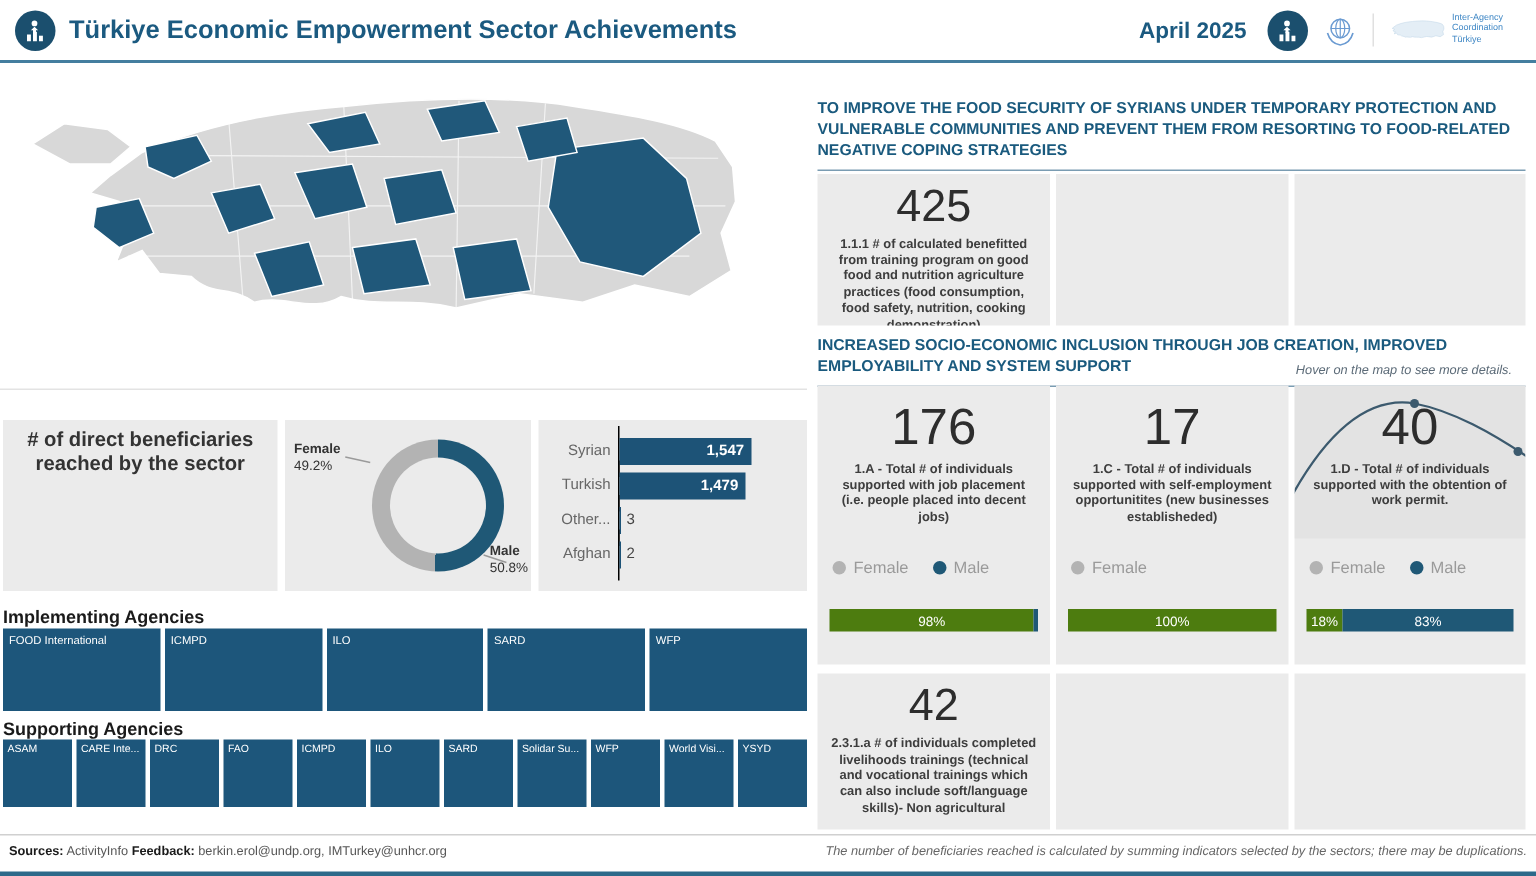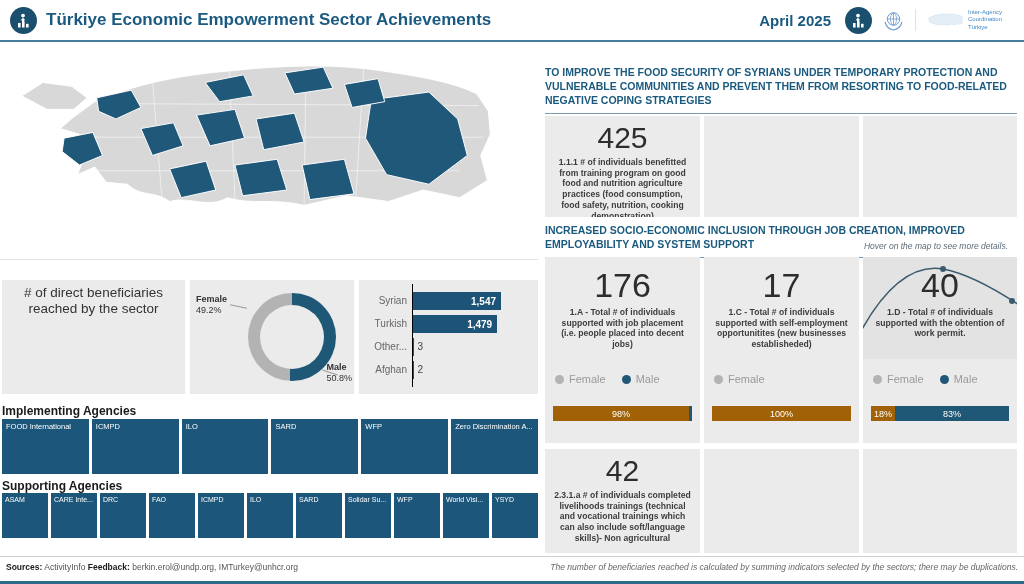"1.1.1 # of individuals benefitted" div.kpi-label { text: individuals -> calculated }
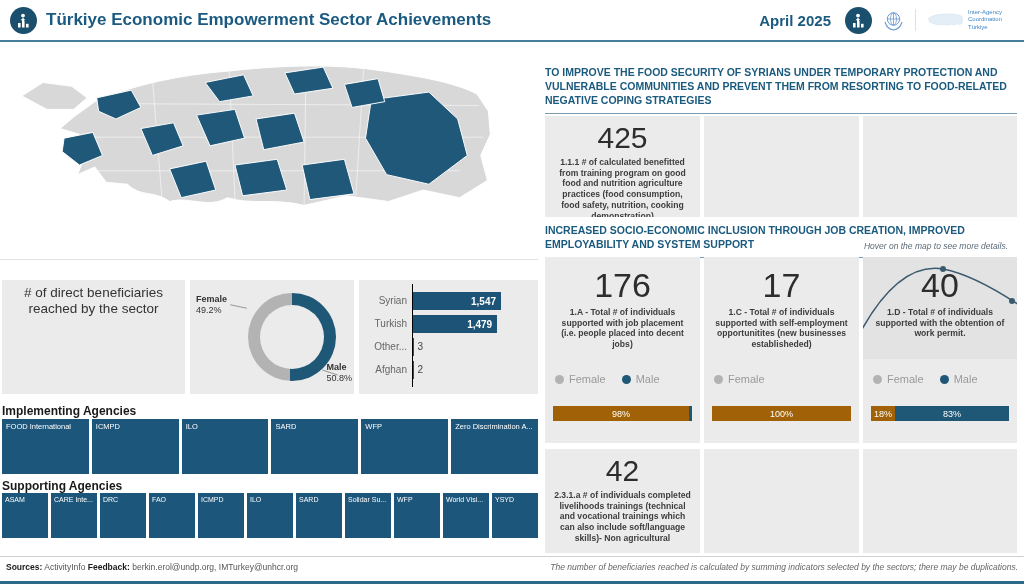"# of direct beneficiaries reached" .benef-label { font-weight: normal -> bold }
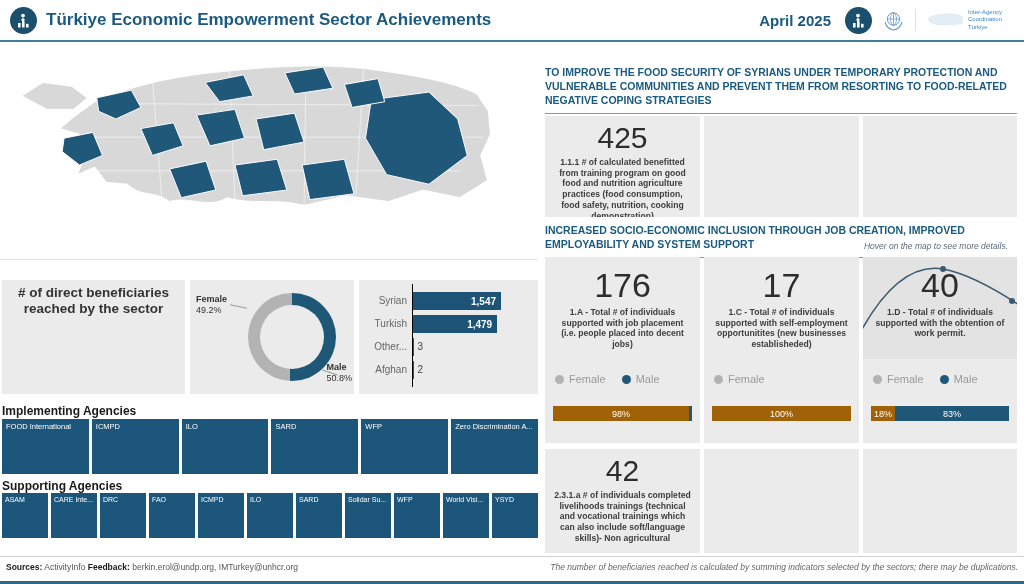"98%" .seg.gray { background: #a16207 -> #4d7c0f }
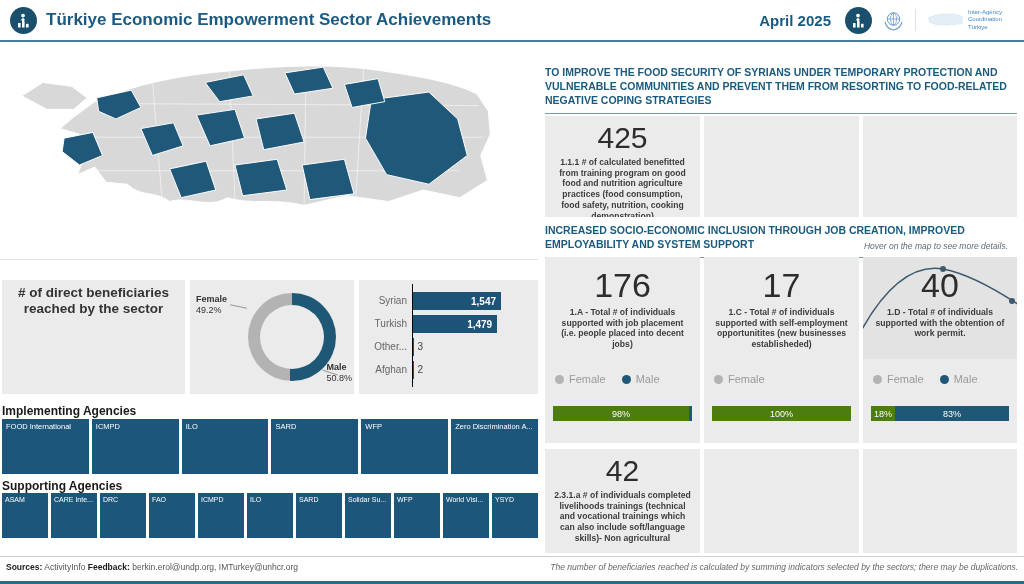"Zero Discrimination A..." div.agency-box { html: <div>Zero Discrimination A...</div> -> none }
